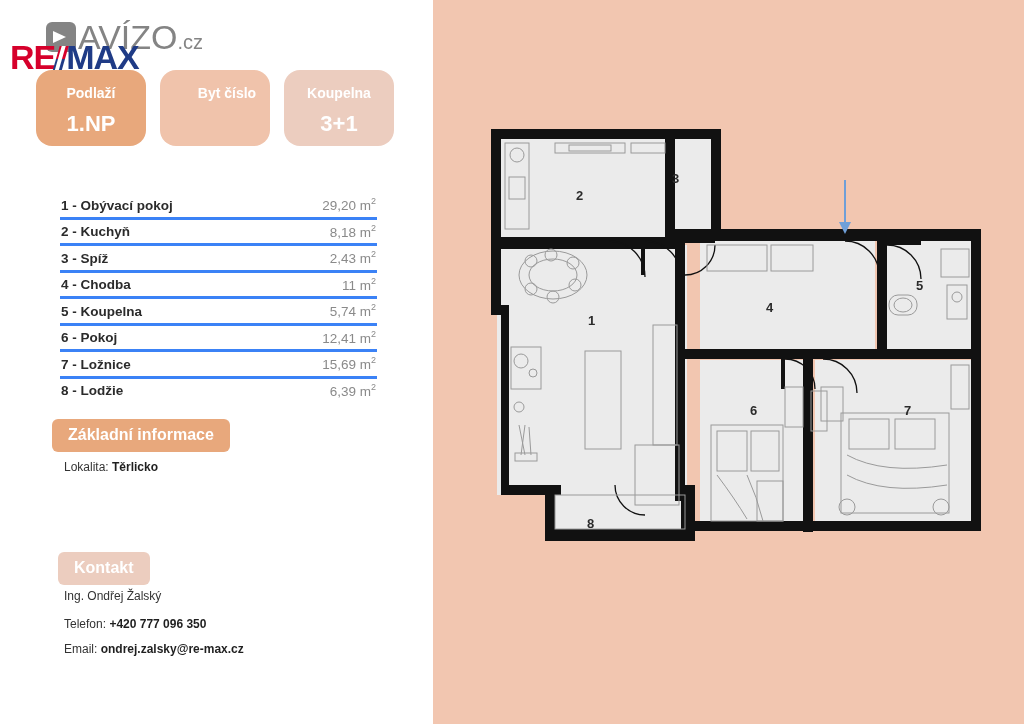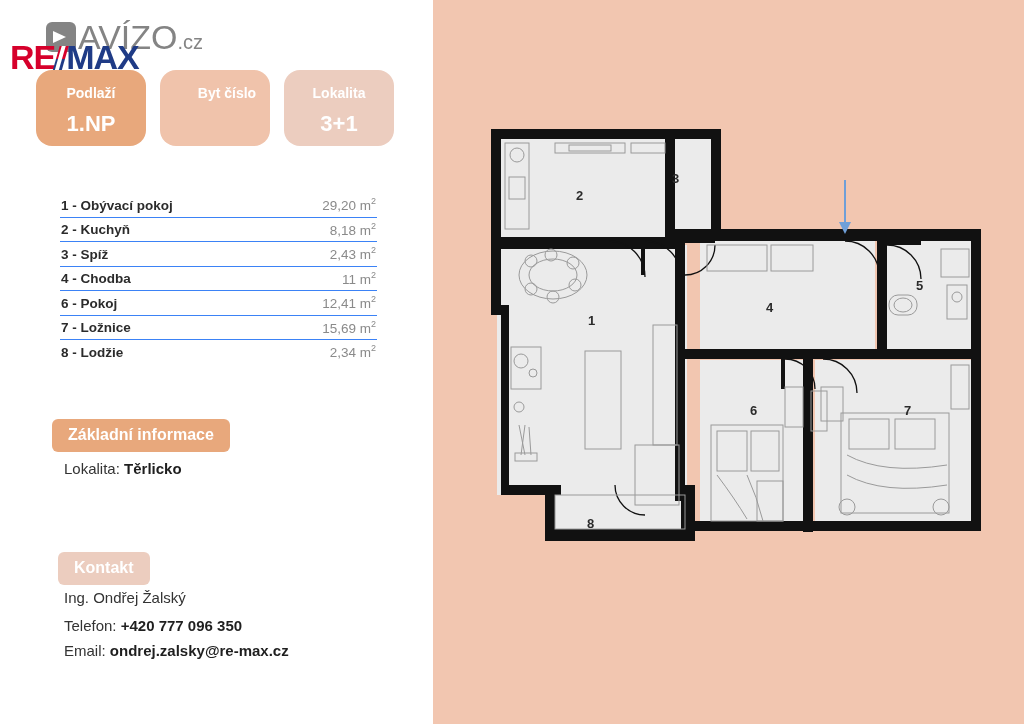"Lokalita" span.chip-label { text: Lokalita -> Koupelna }
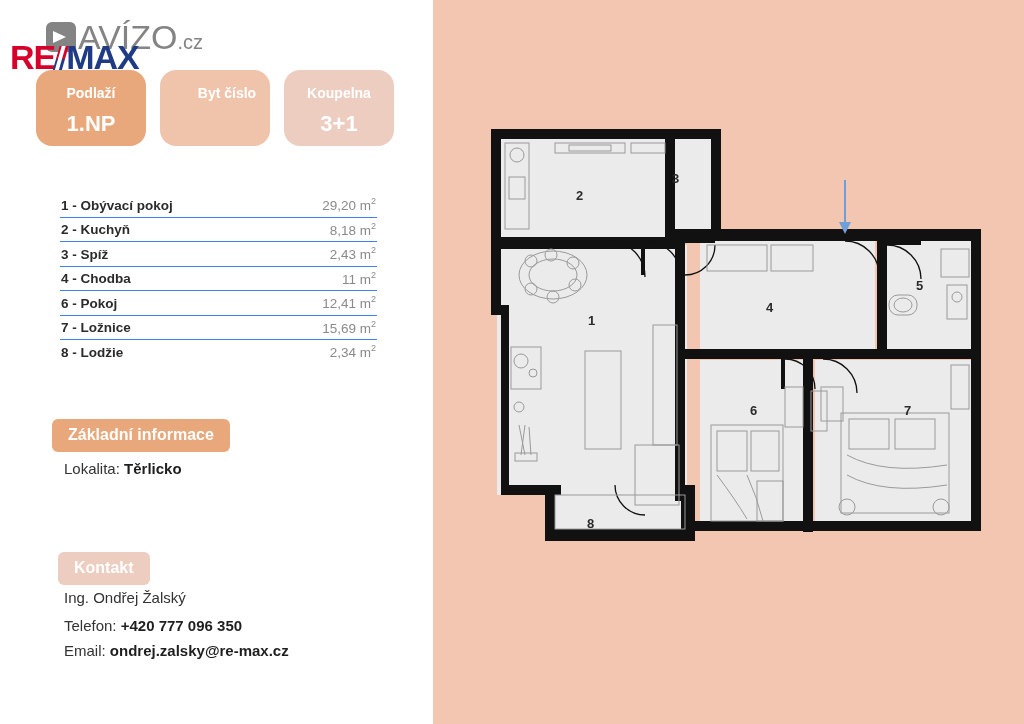"1 - Obývací pokoj" .room-row { border-bottom: 1px solid #3b82f6 -> 3px solid #3b82f6 }
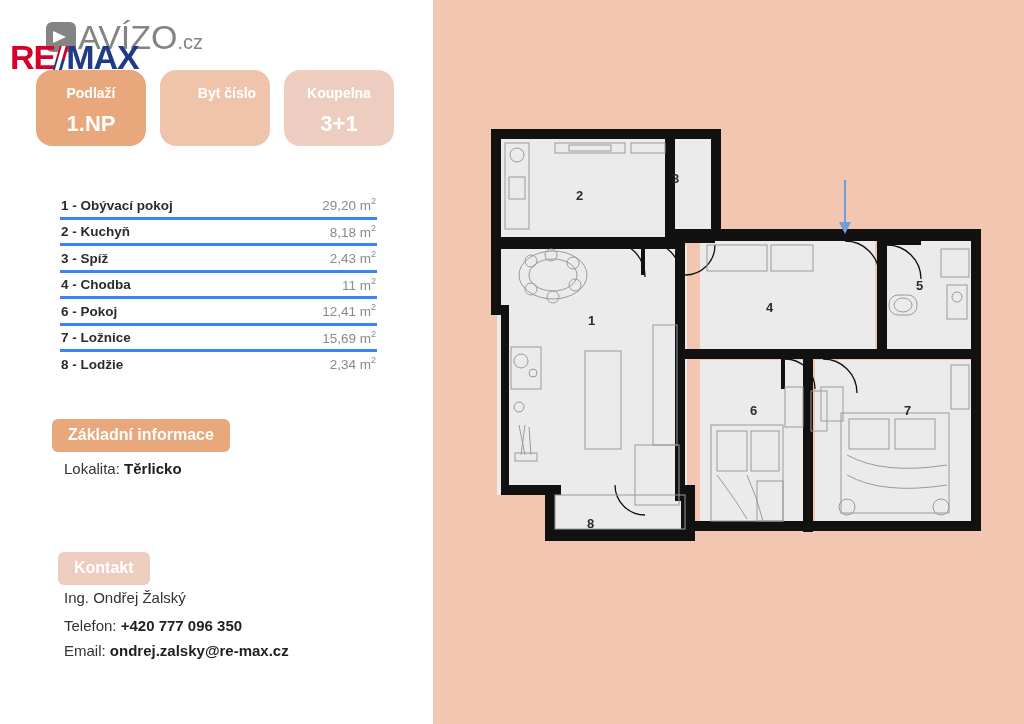"5 - Koupelna" div.room-row { html: none -> <div> <span>5 - Koupelna</span> <span><span>5,74 m</span><sup>2</sup></span> </div> }
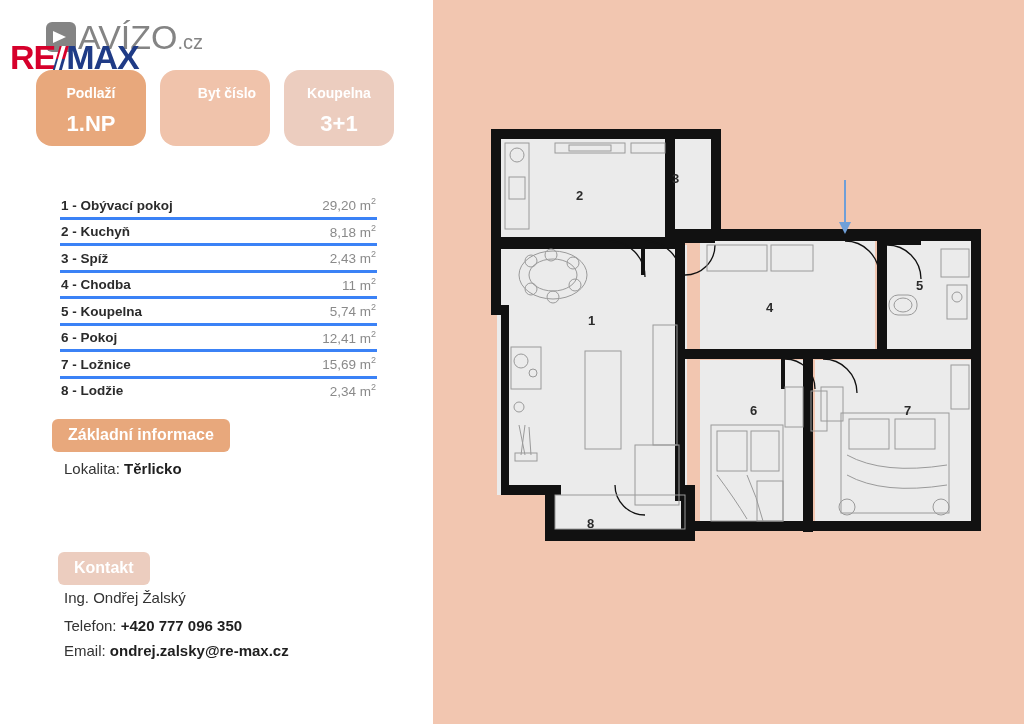"2,34 m" span { text: 2,34 -> 6,39 }
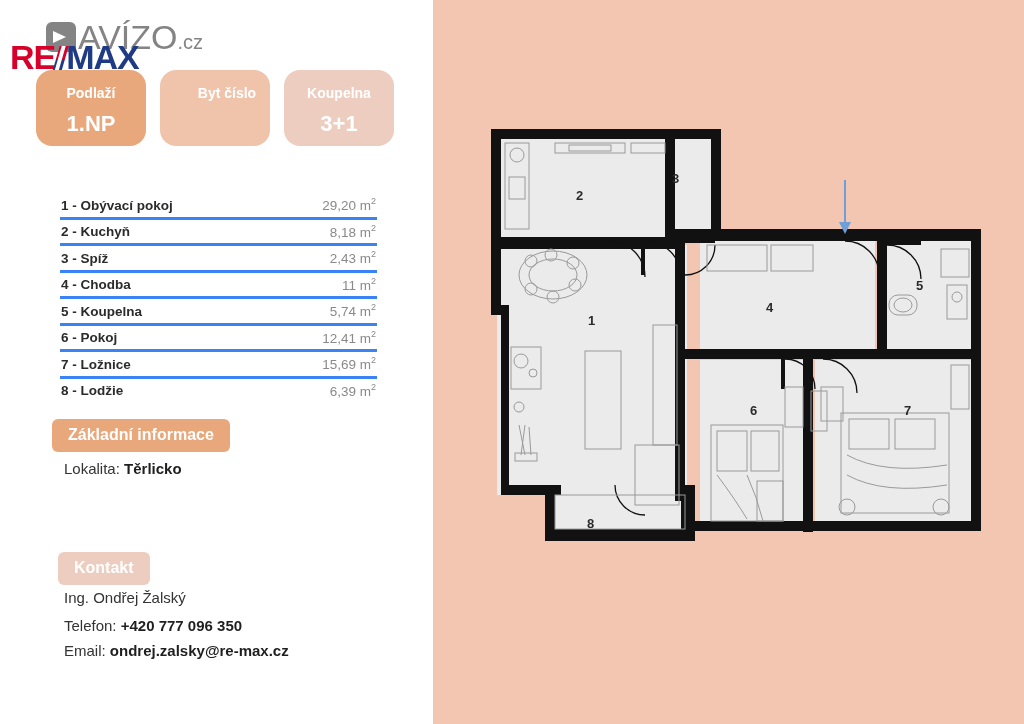"Lokalita: Těrlicko" .info-line { font-size: 15px -> 12px }
